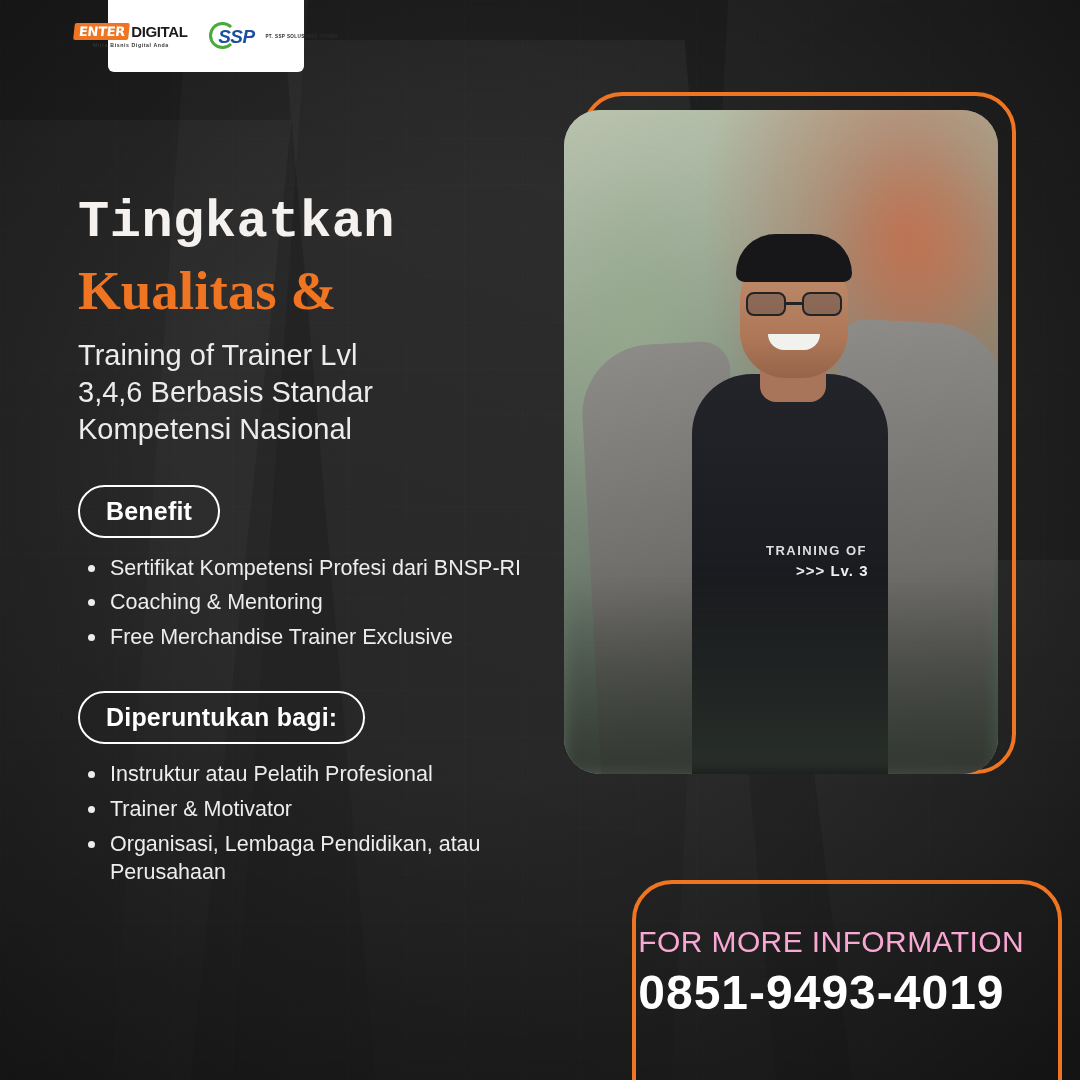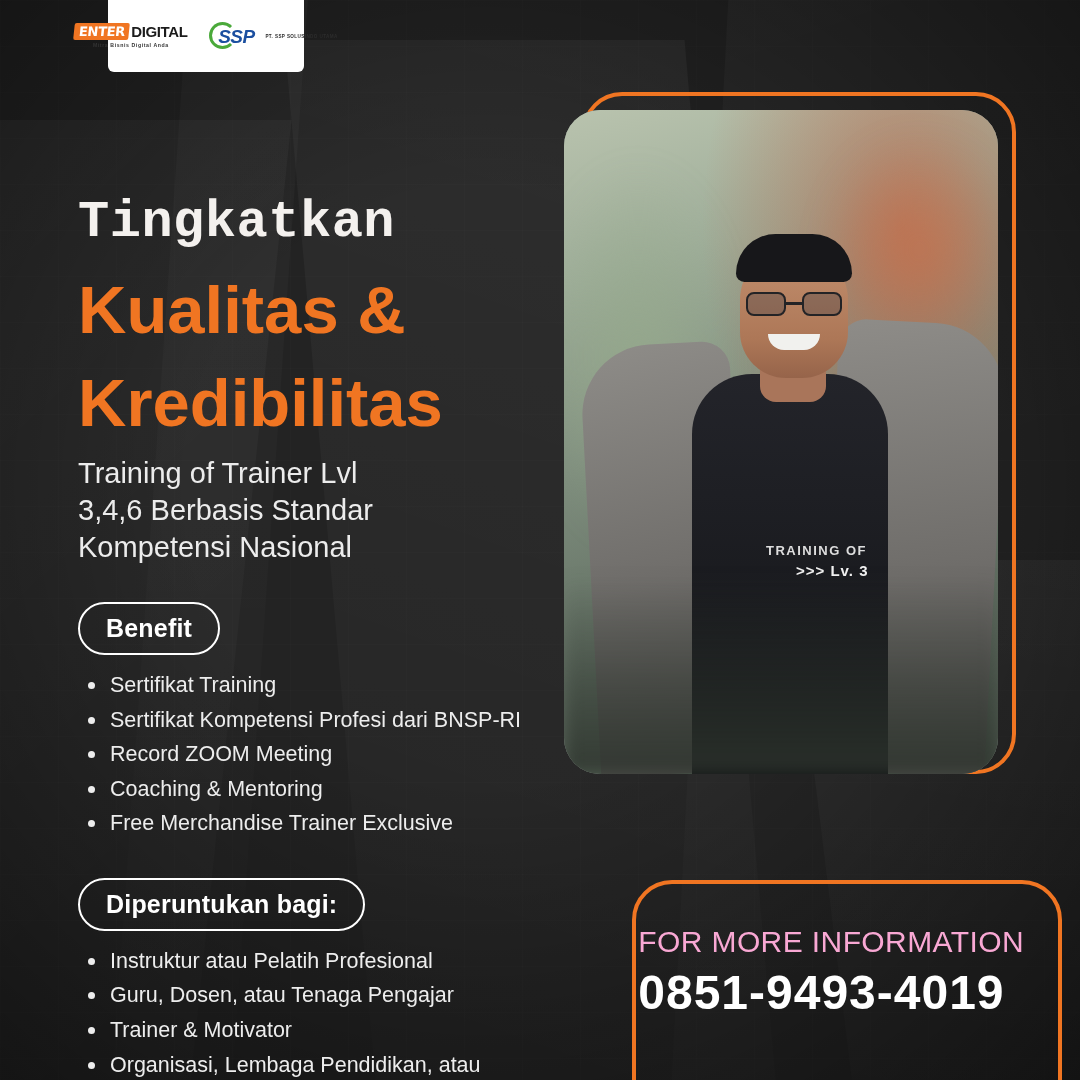"Kualitas &" .head-2 { font-family: Liberation Sans, sans-serif -> Liberation Serif, serif; font-size: 67px -> 55px; margin-top: 24px -> 12px }
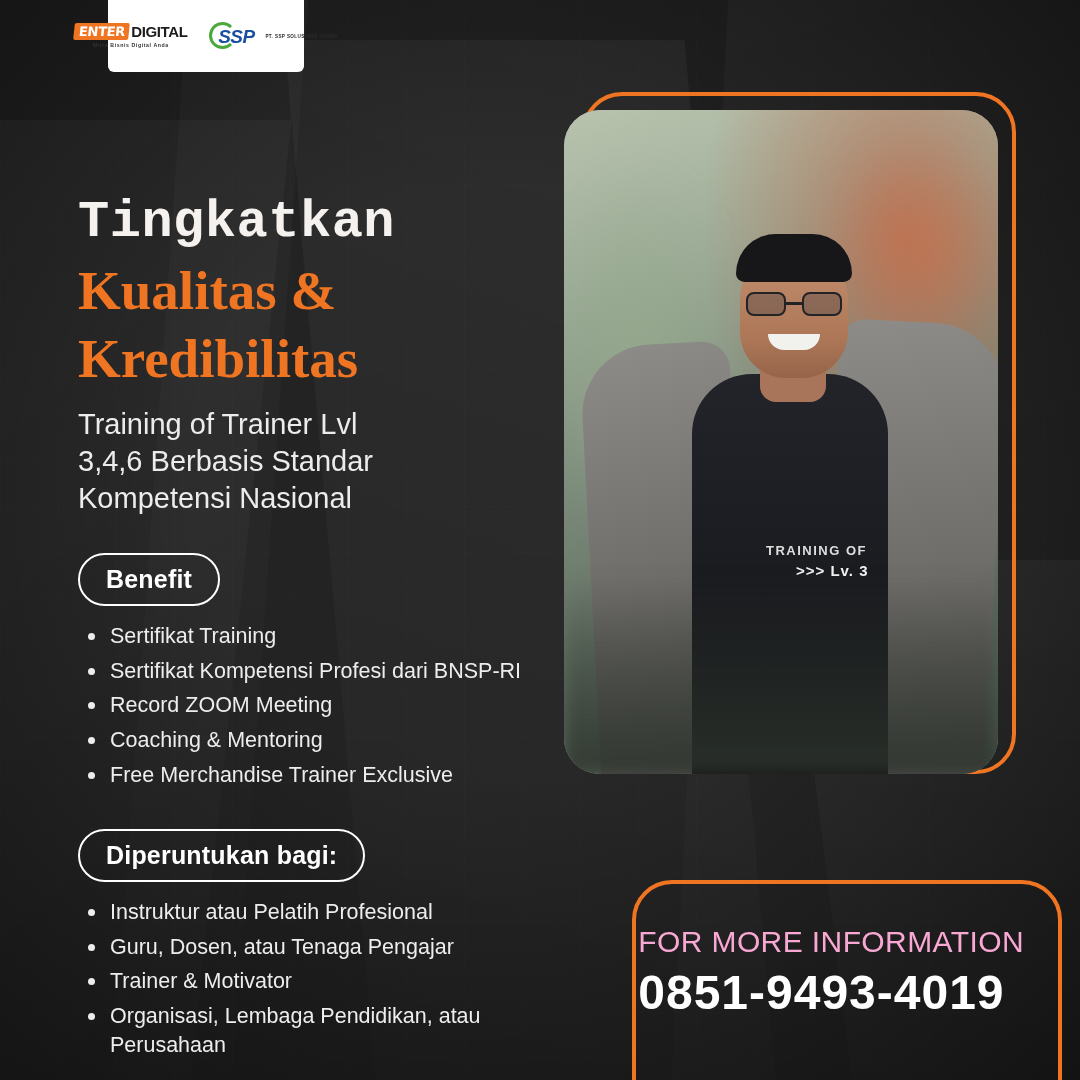"Kredibilitas" div.head-2 { html: <div>Kredibilitas</div> -> none }
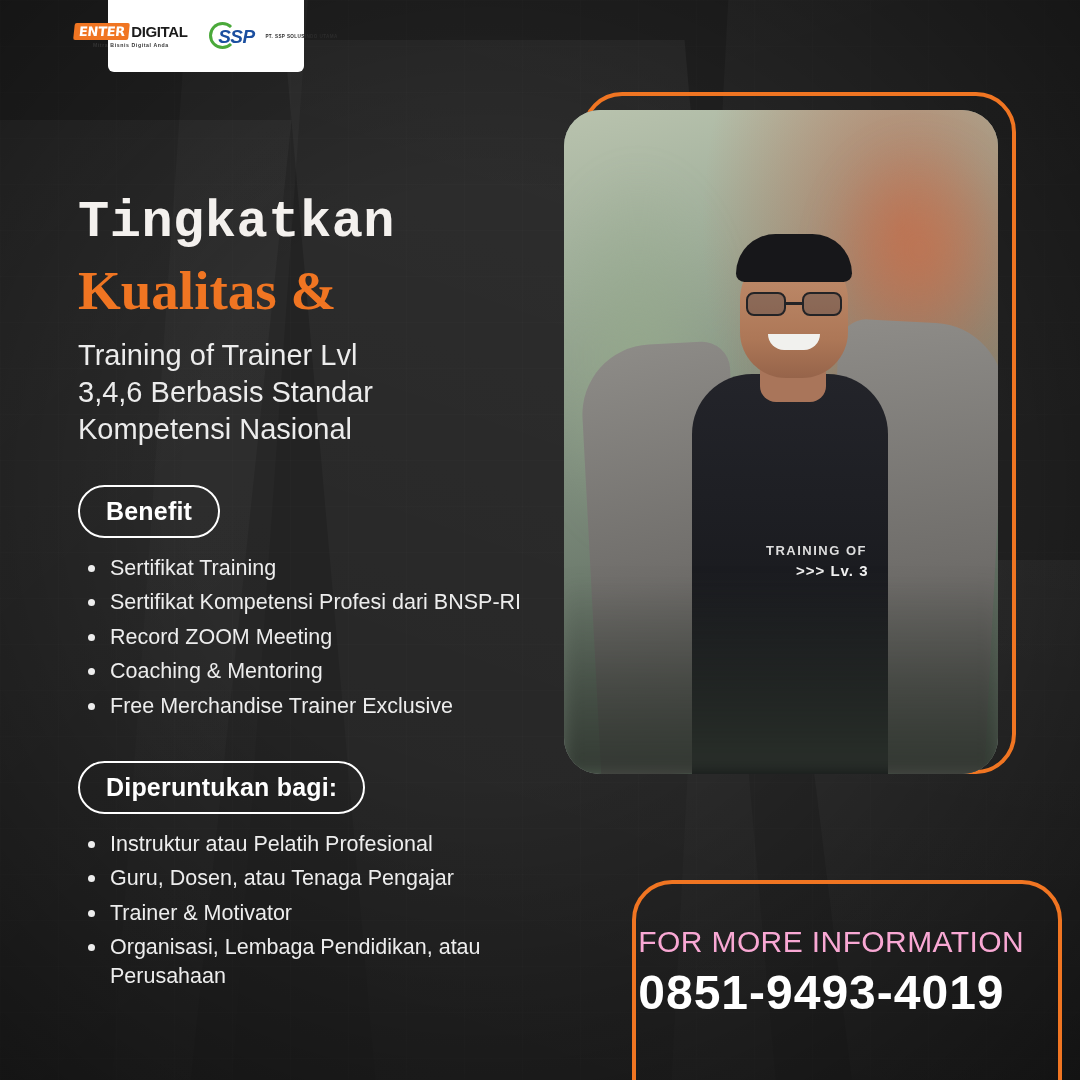"Sertifikat Training" li { html: <li>Sertifikat Training</li> -> none }
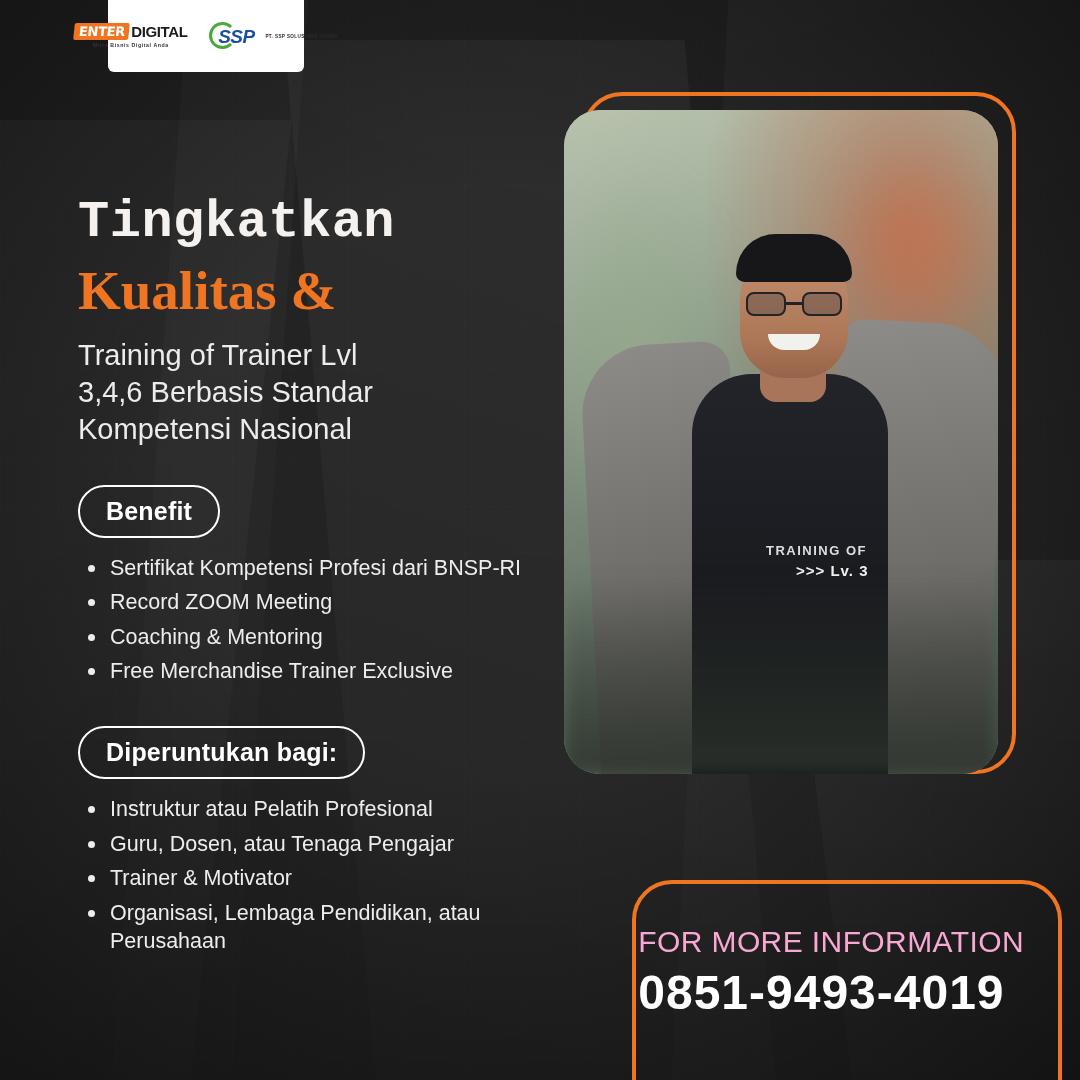"Record ZOOM Meeting" li { html: <li>Record ZOOM Meeting</li> -> none }
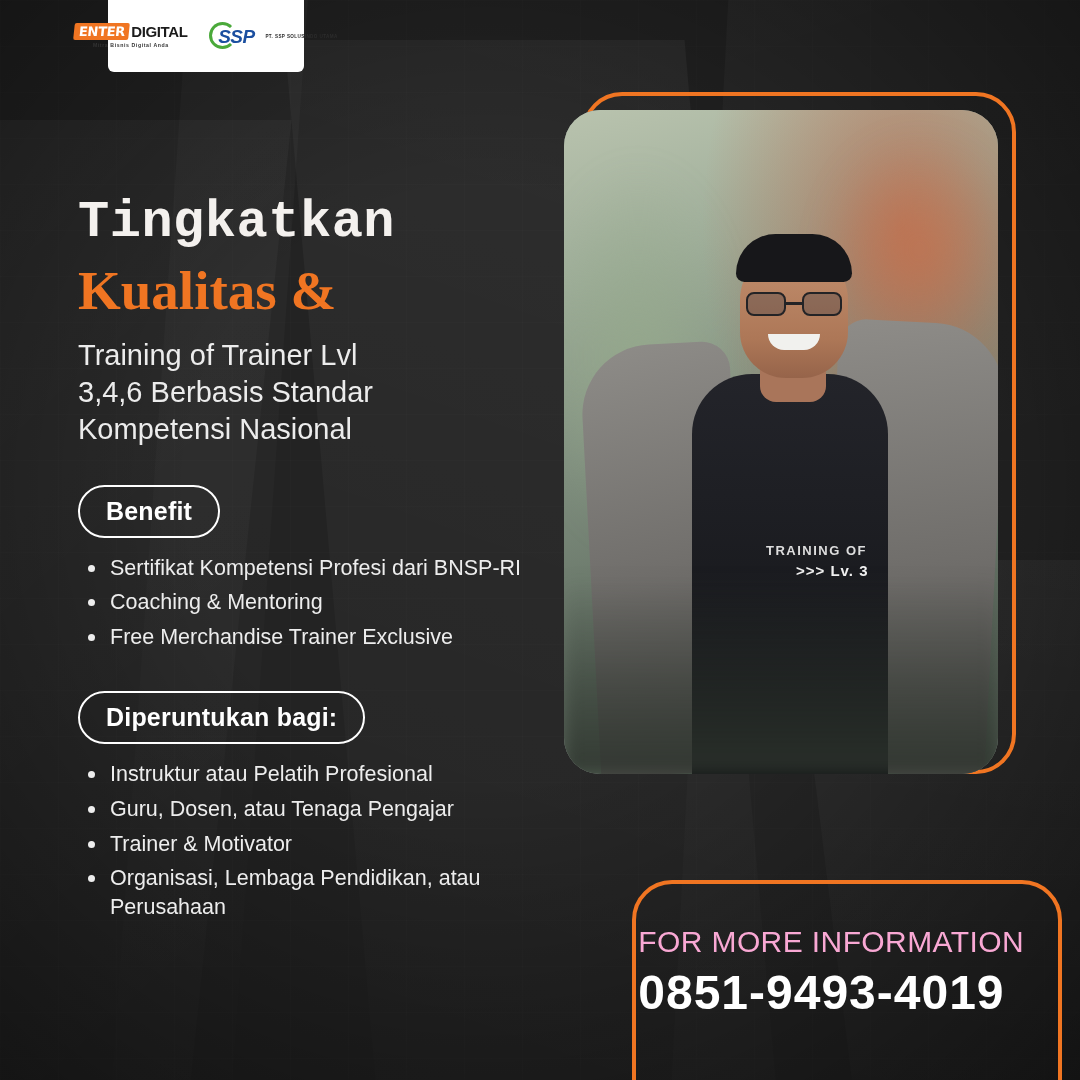"Guru, Dosen, atau Tenaga Pengajar" li { html: <li>Guru, Dosen, atau Tenaga Pengajar</li> -> none }
